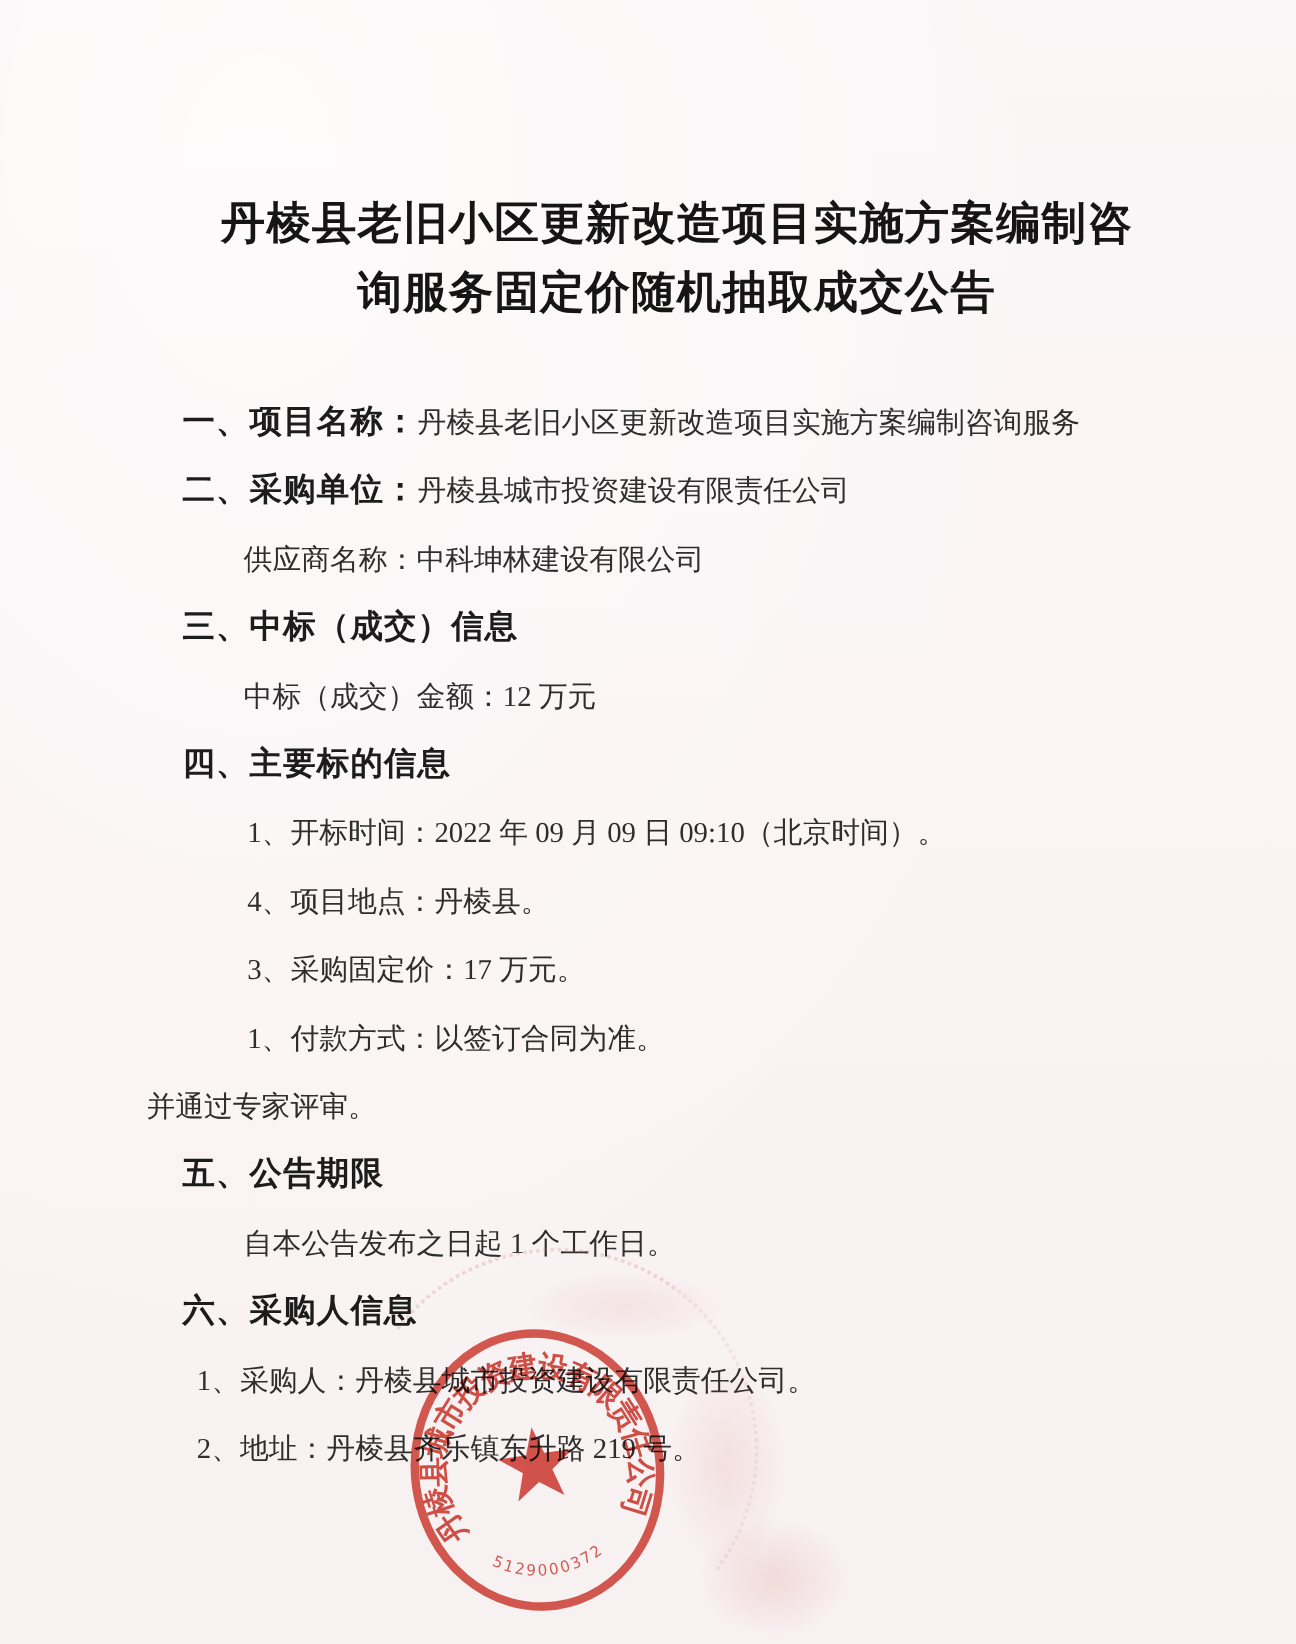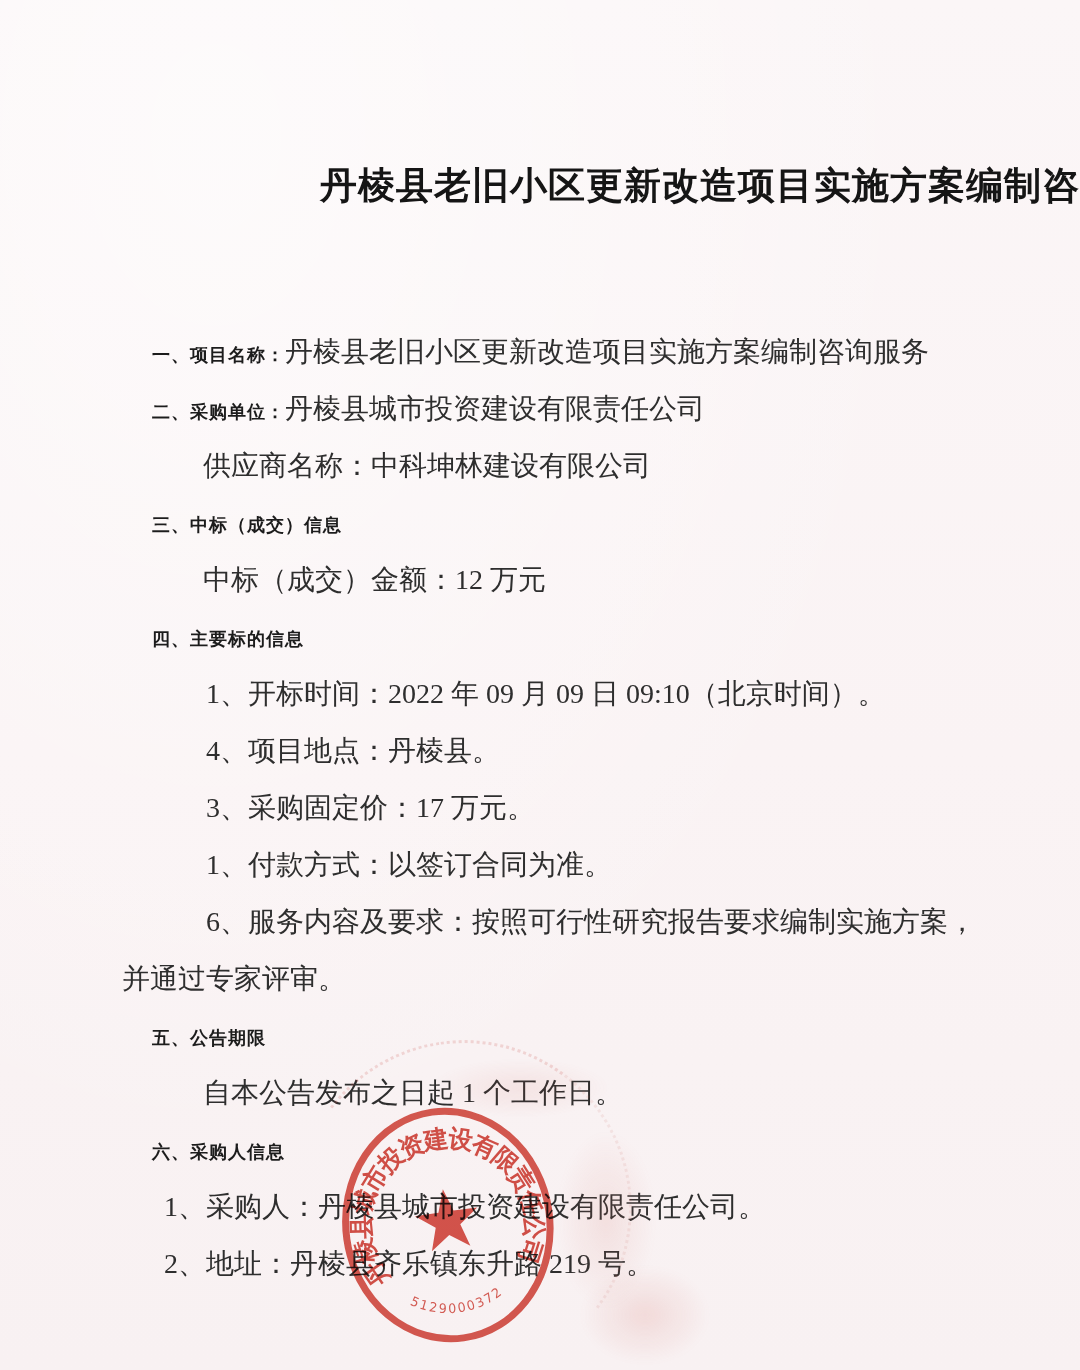"丹棱县老旧小区更新改造项目实施方案编制咨" .title { text-align: right -> center }
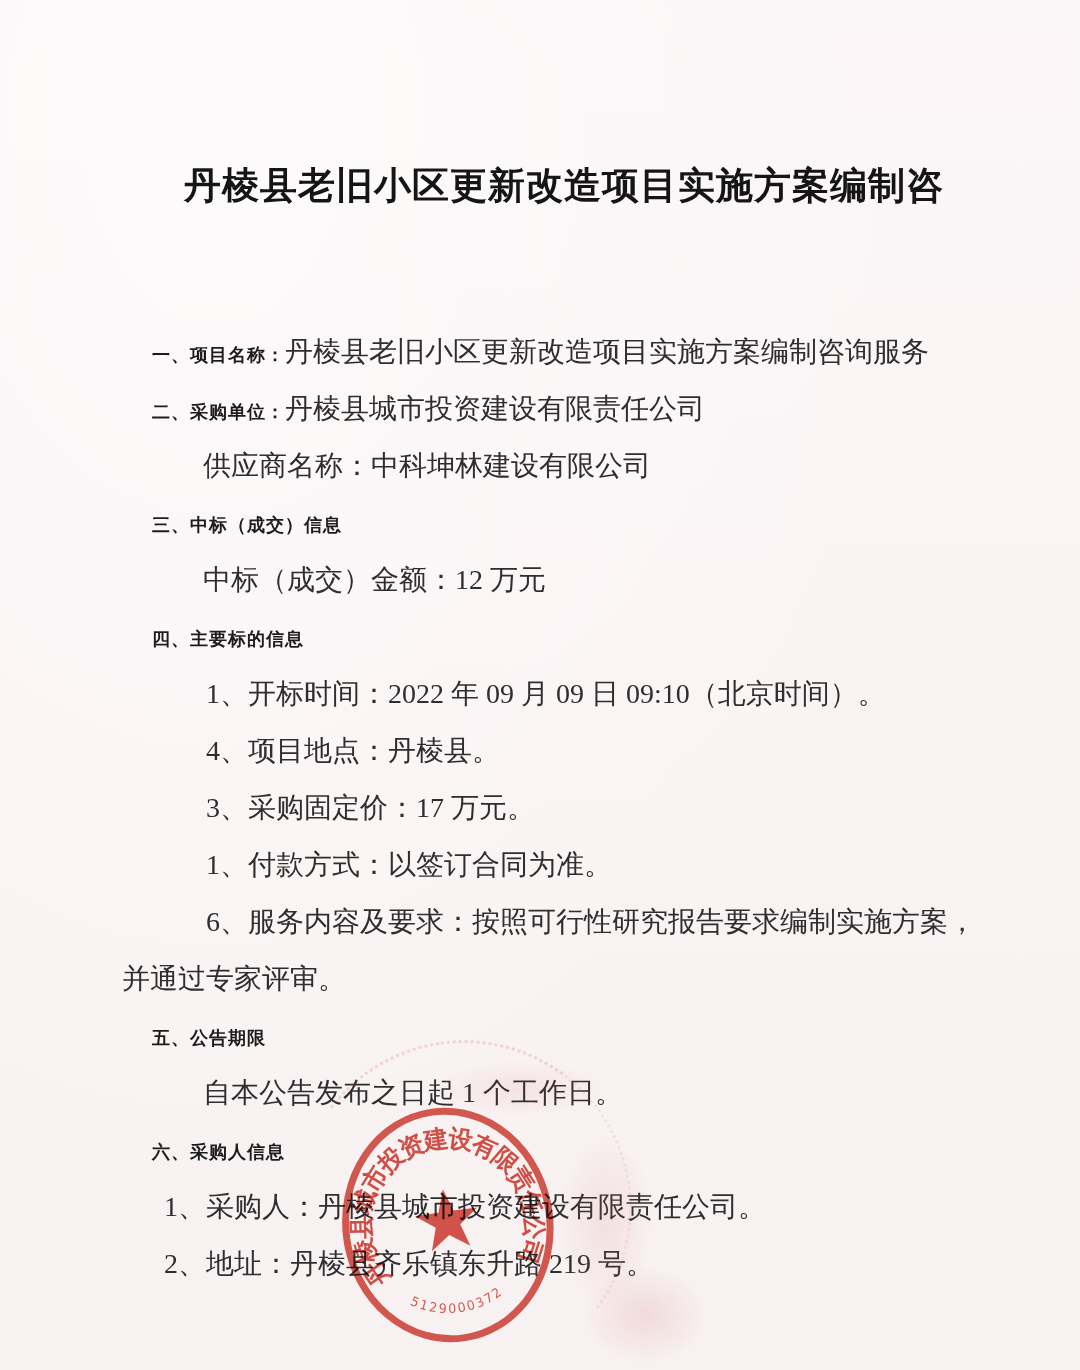"询服务固定价随机抽取成交公告" span.tl { html: none -> <span>询服务固定价随机抽取成交公告</span> }
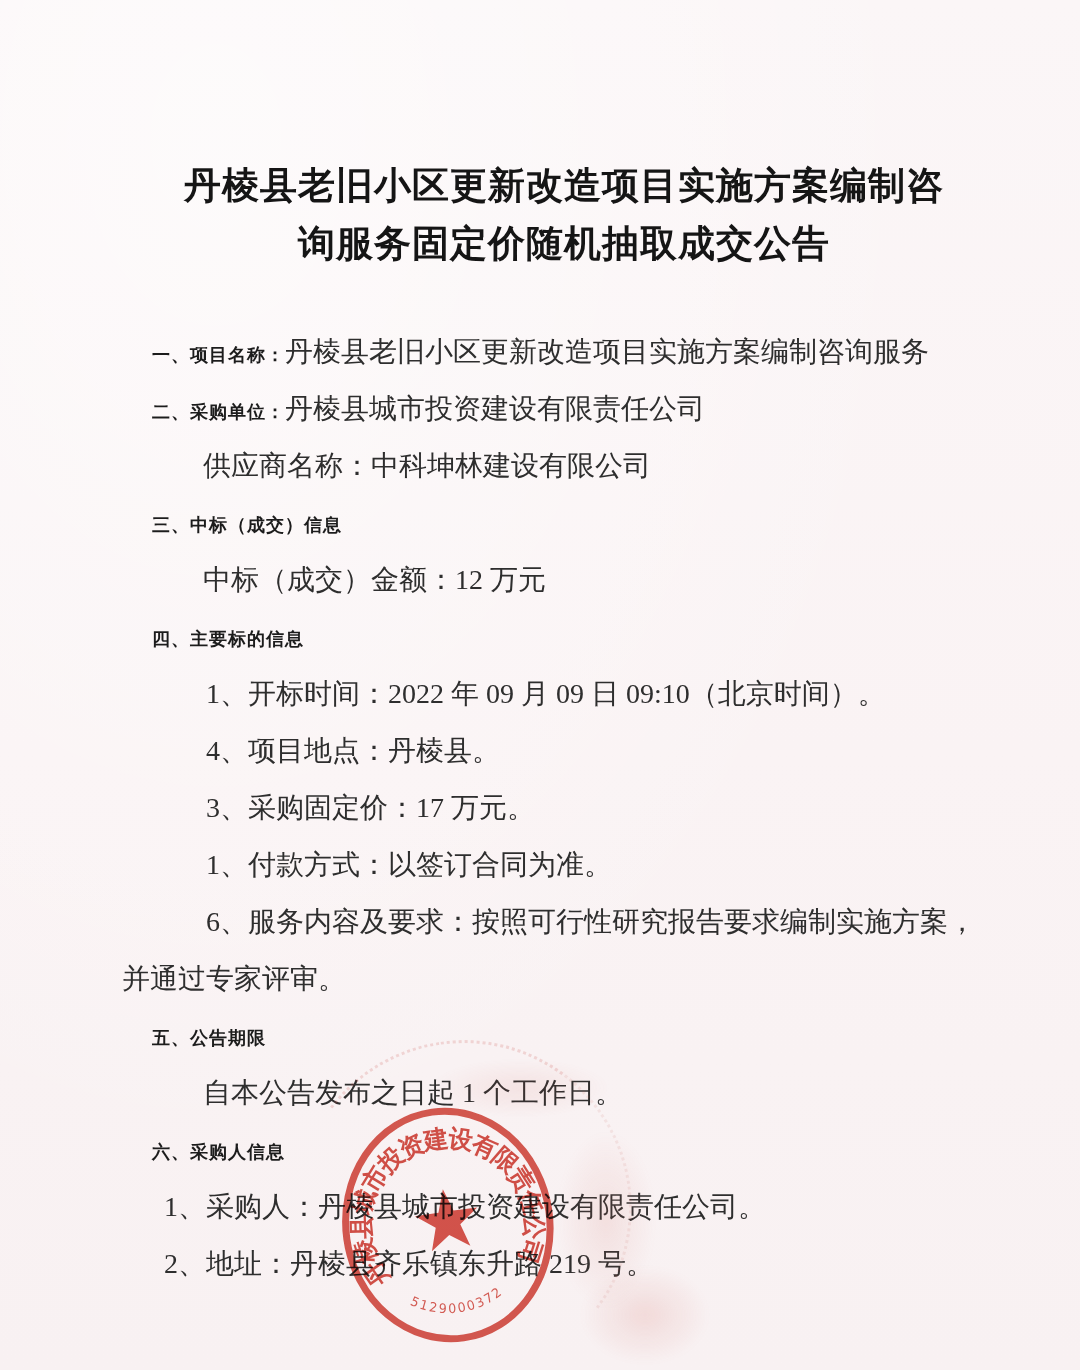"一、项目名称：" .hd,.lbl { font-size: 18px -> 27px }
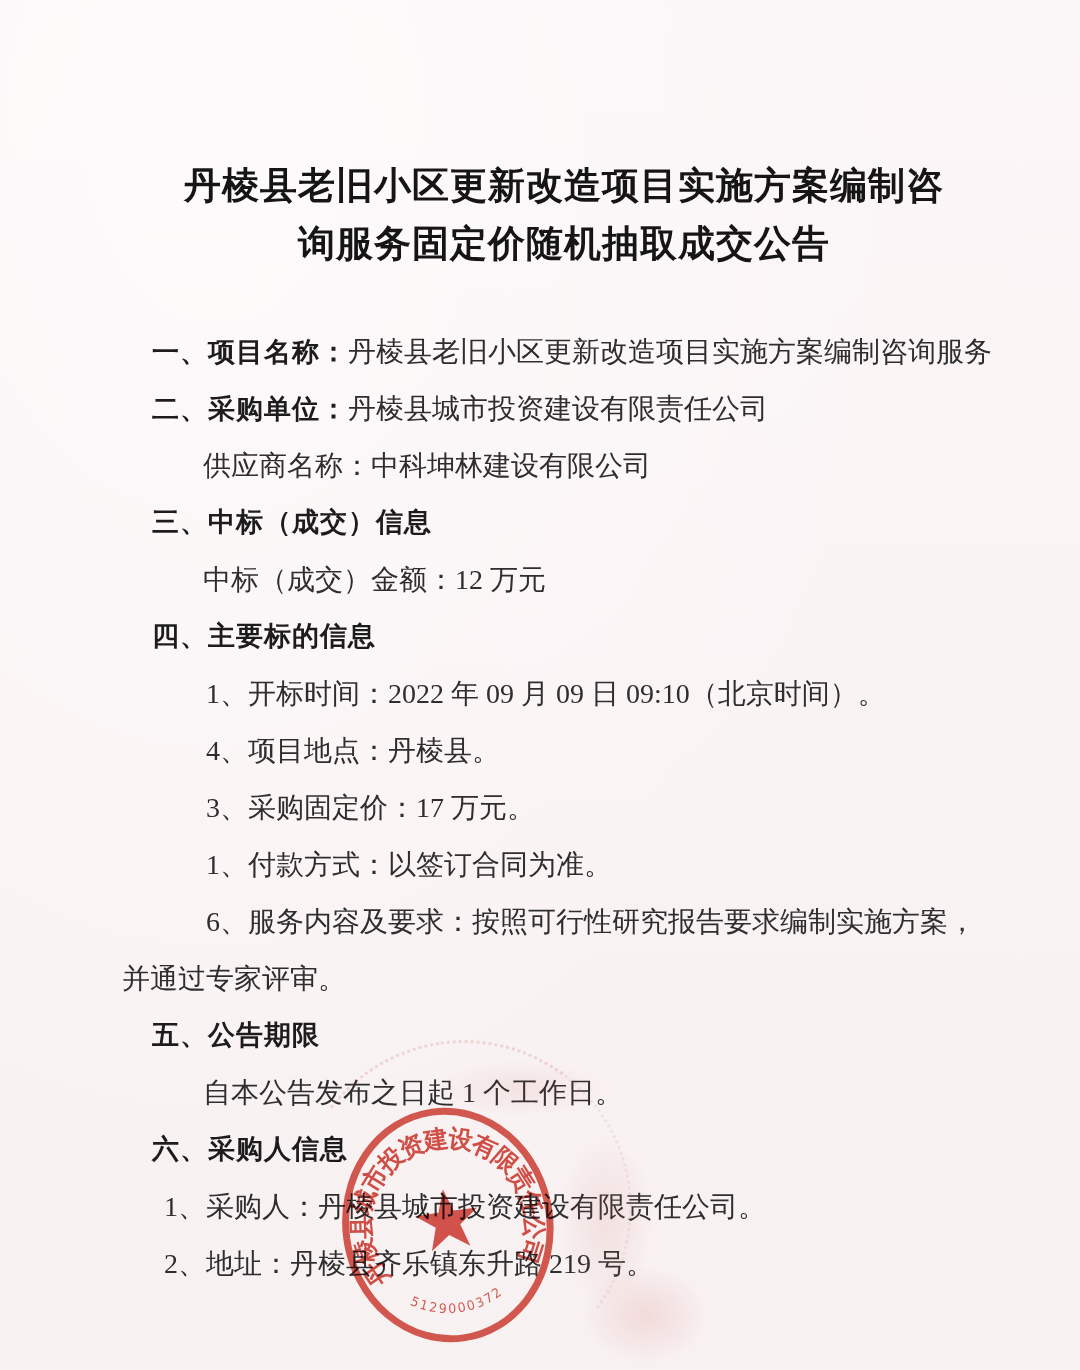"丹棱县老旧小区更新改造项目实施方案编制咨询服务" .val,.tx { font-size: 28px -> 24px }
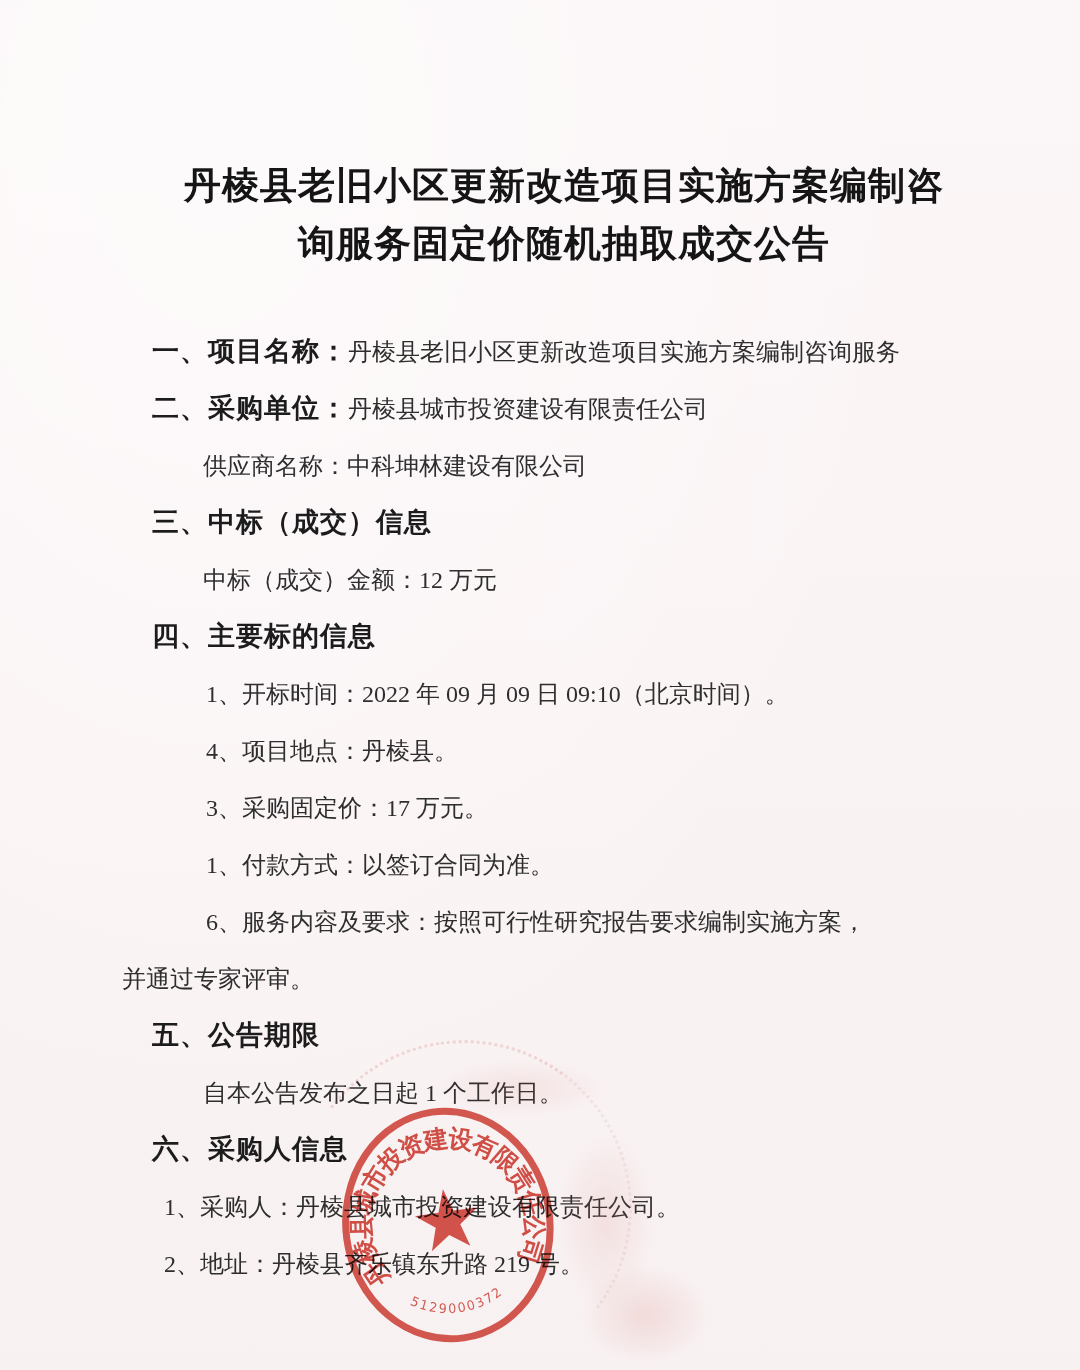"6、服务内容及要求：按照可行性研究报告要求编制实施方案，" div.line { html: <div><span>6、服务内容及要求：按照可行性研究报告要求编制实施方案，</span></div> -> none }
